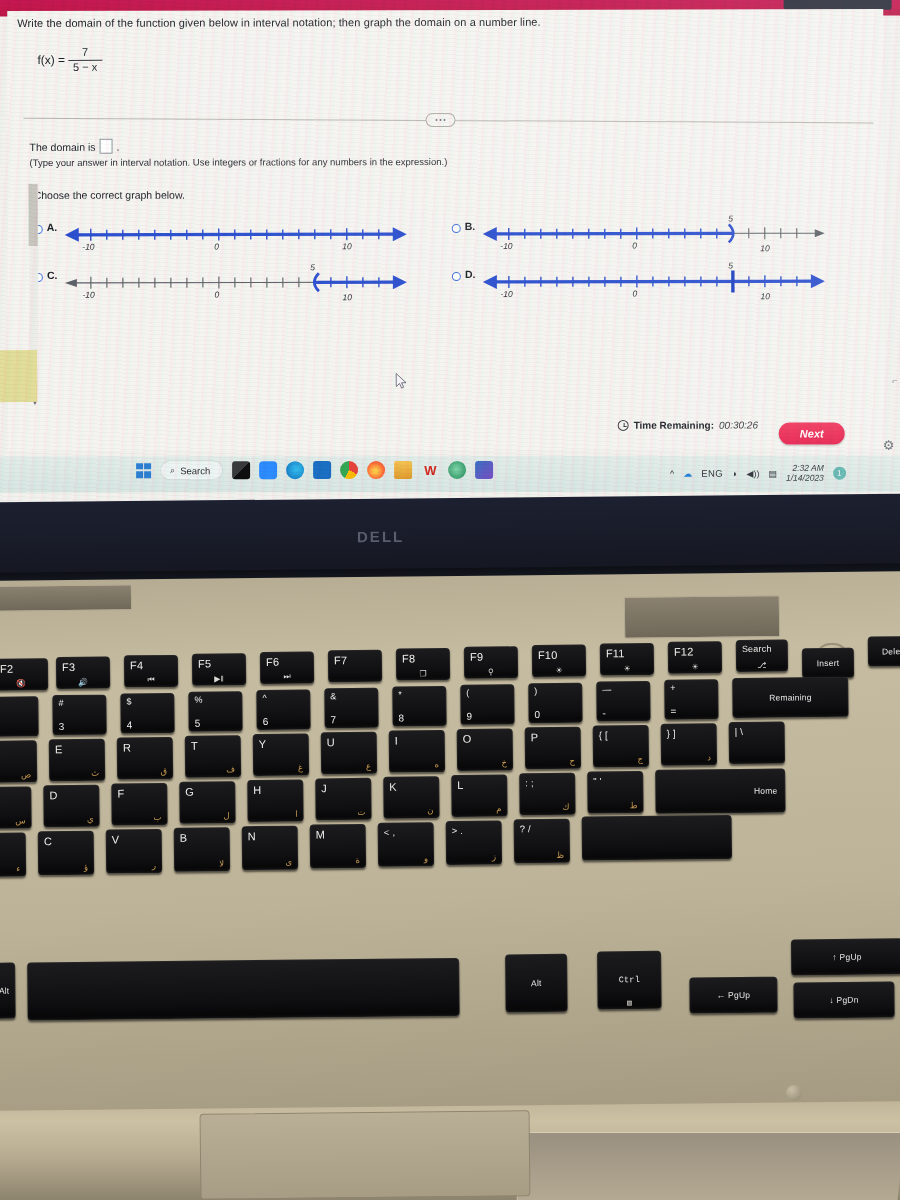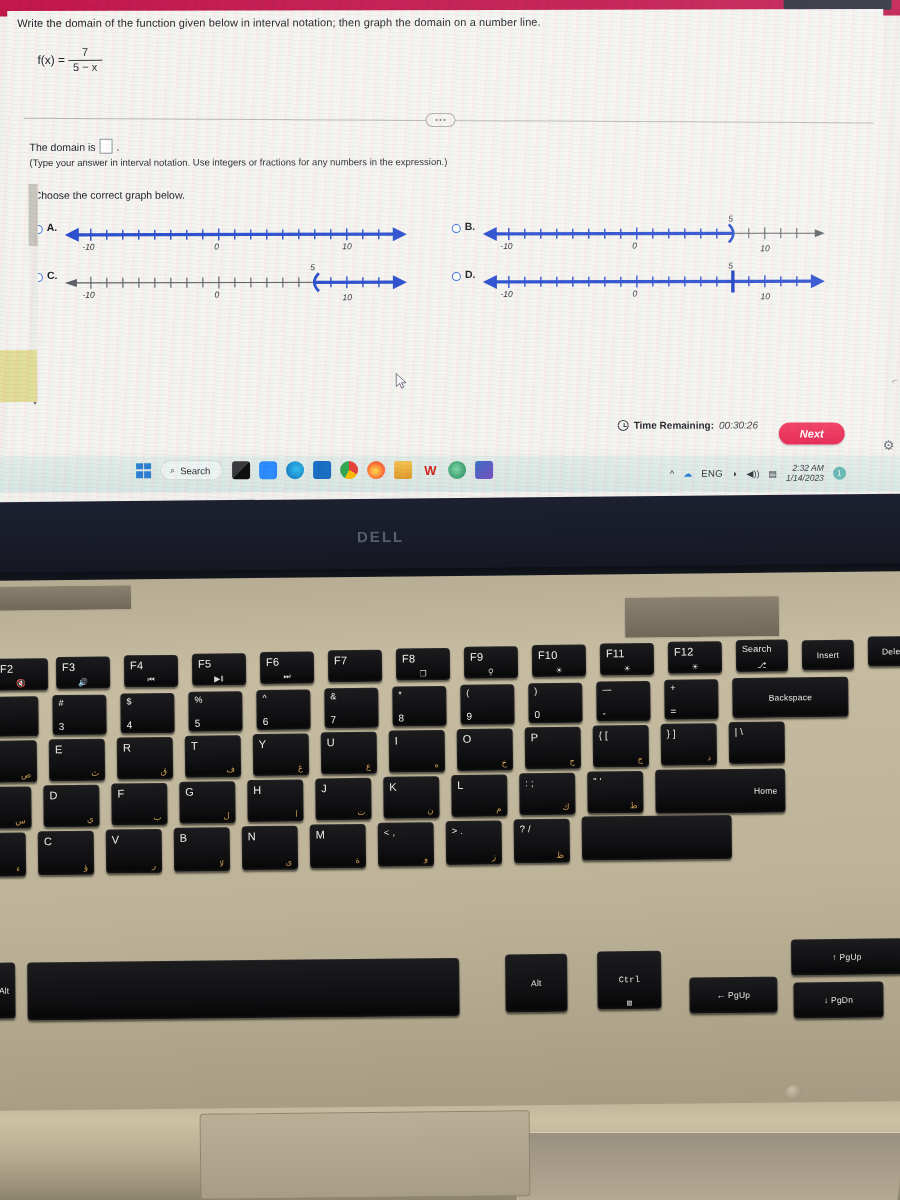"Insert" div.key { top: 4px -> 12px }
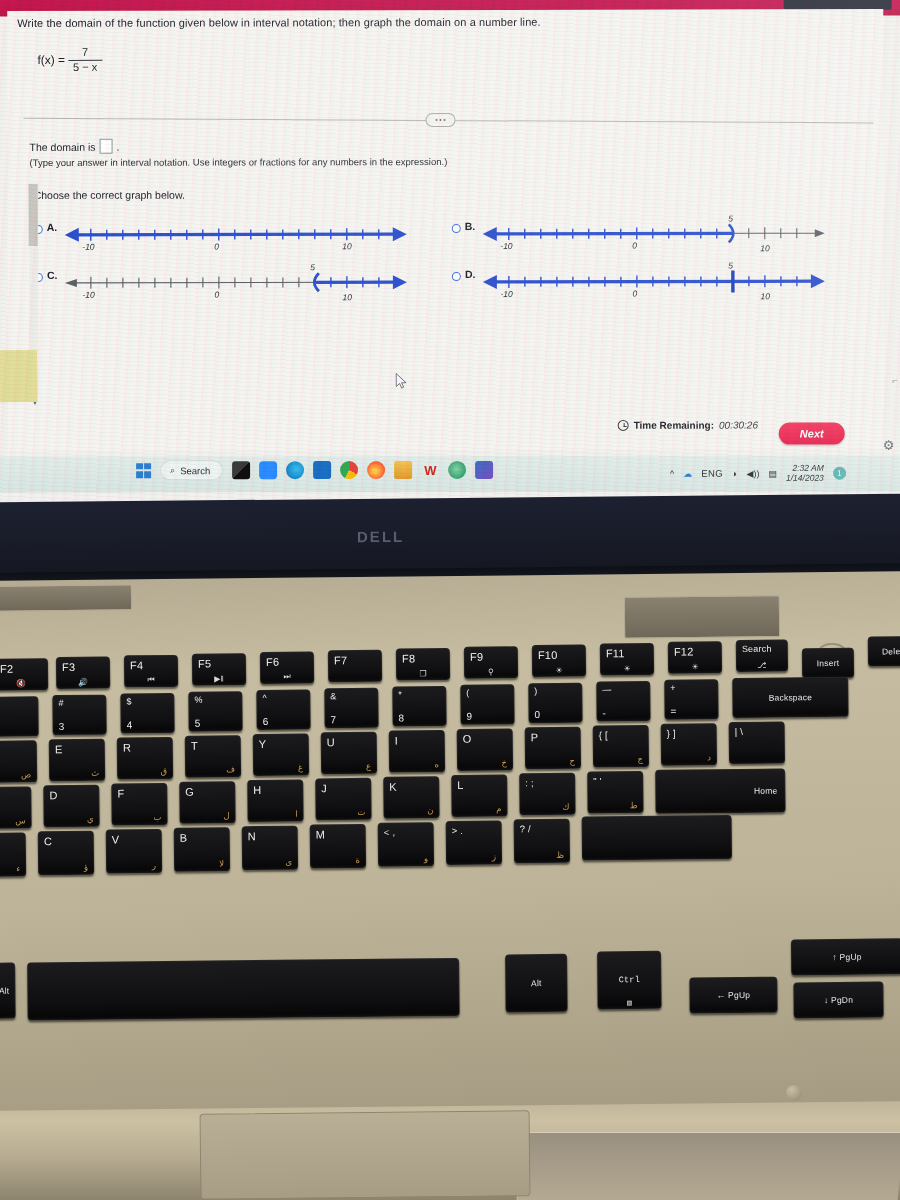"Backspace" span { text: Backspace -> Remaining }
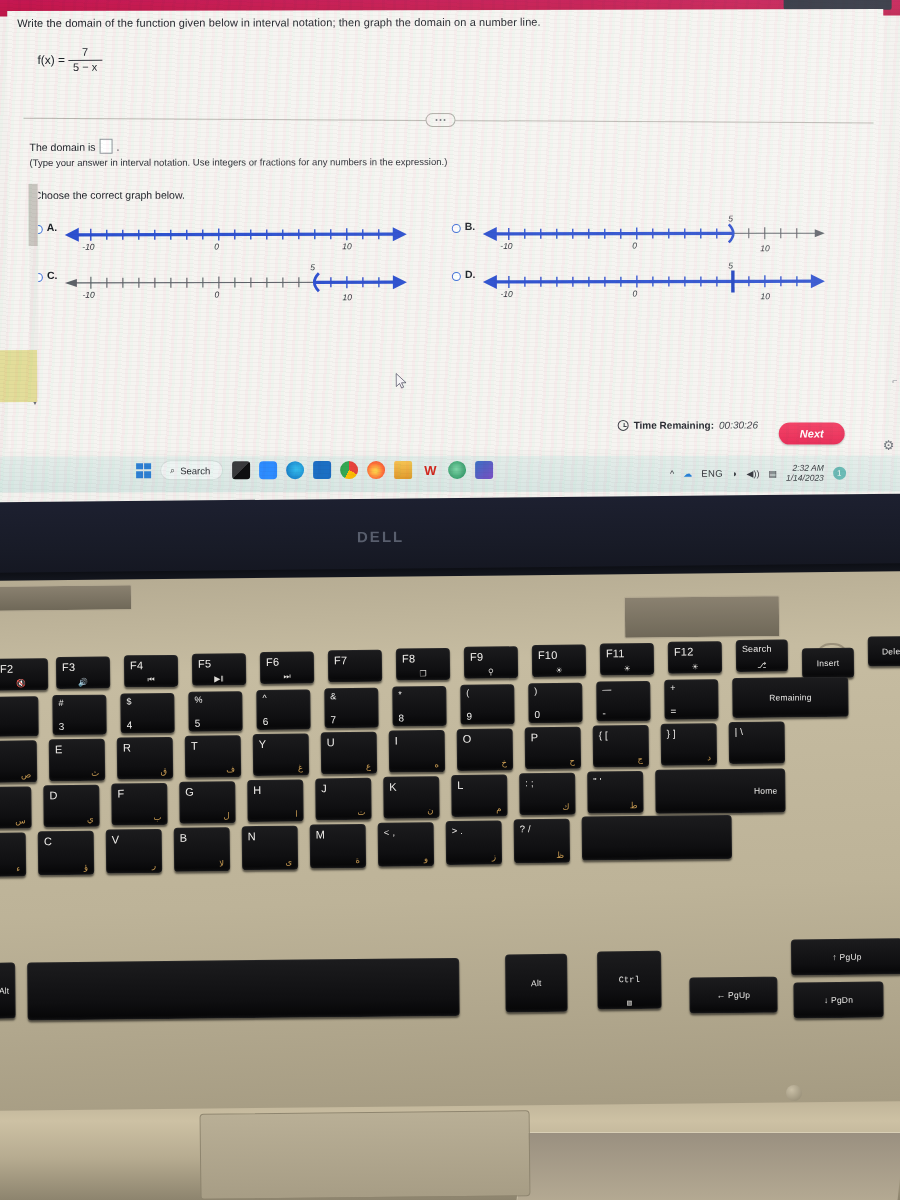"↓ PgDn" div.key { width: 90px -> 101px }
